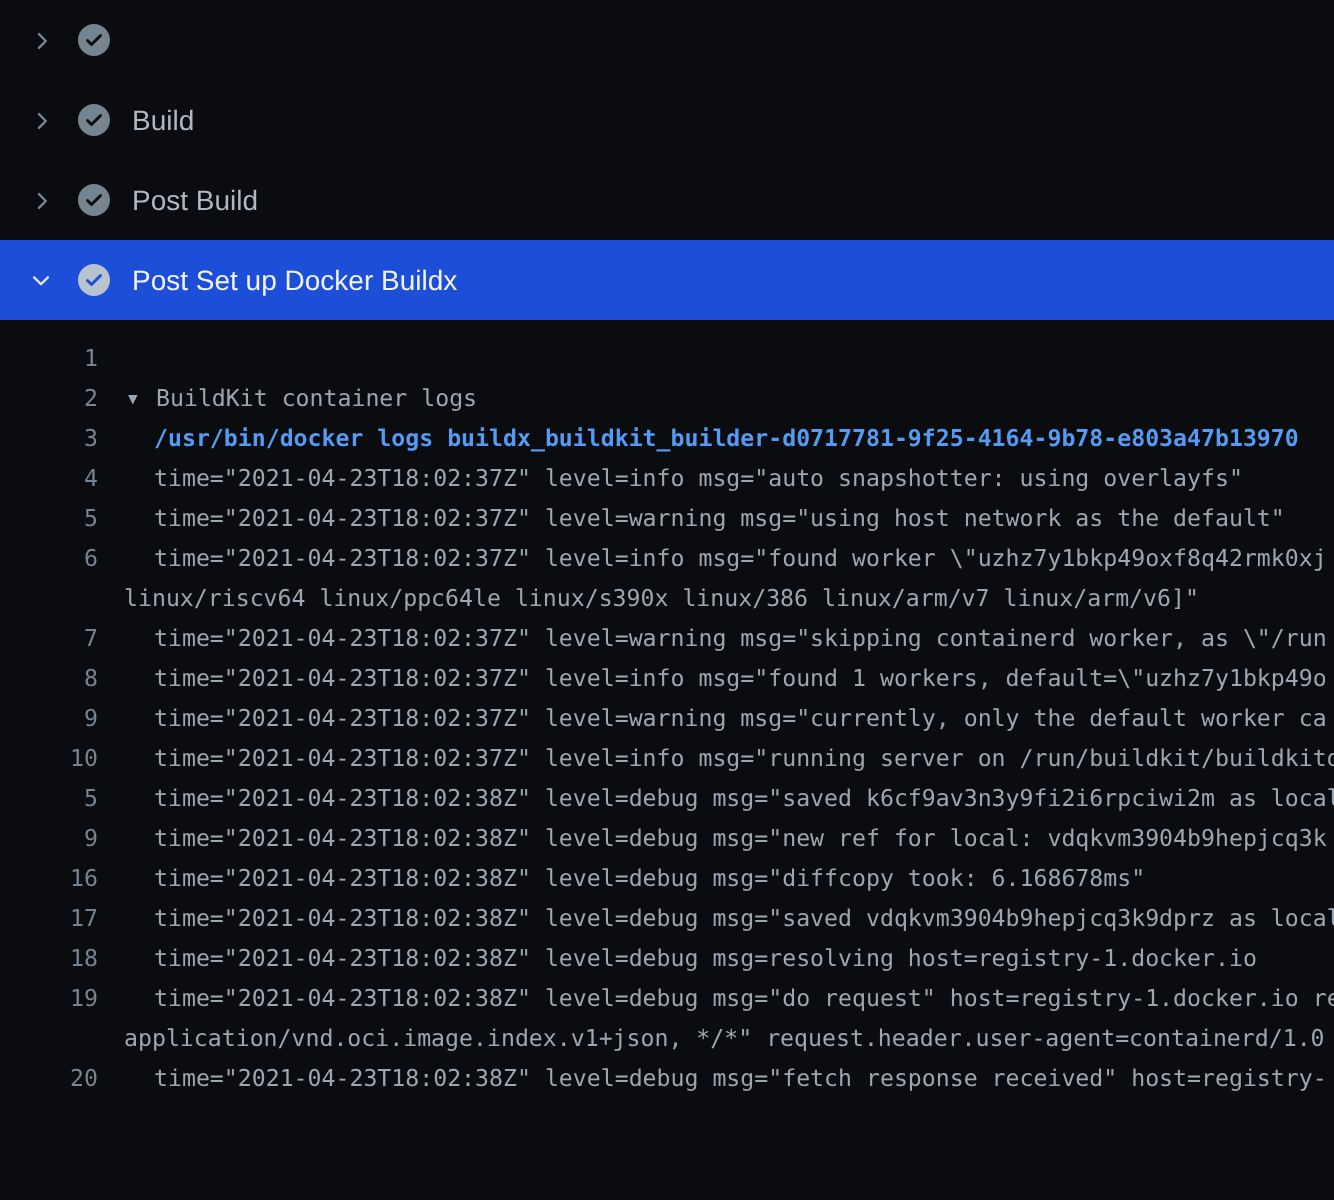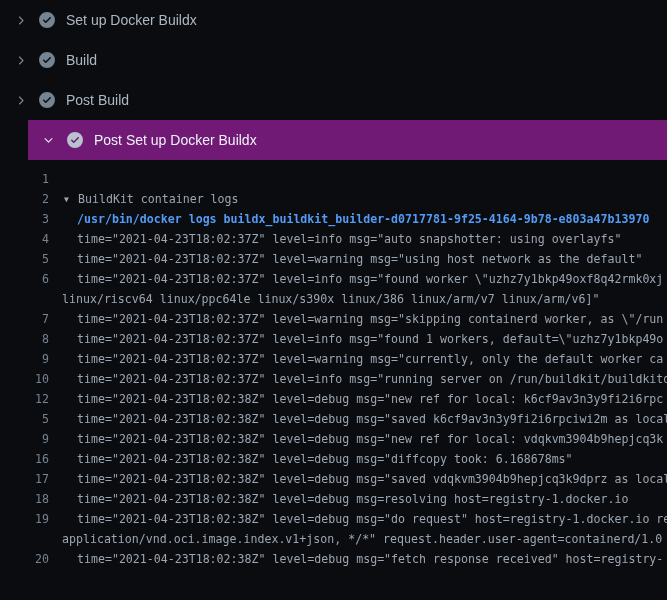"Set up Docker Buildx" span.step-label { html: <span>Set up Docker Buildx</span> -> none }
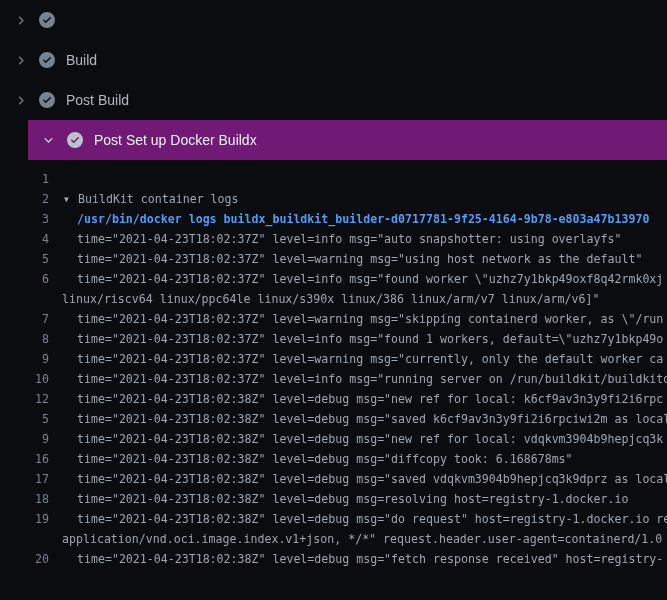"Post Set up Docker Buildx" .step-row.expanded { background: #701a75 -> #1d4ed8; margin-left: 28px -> none }
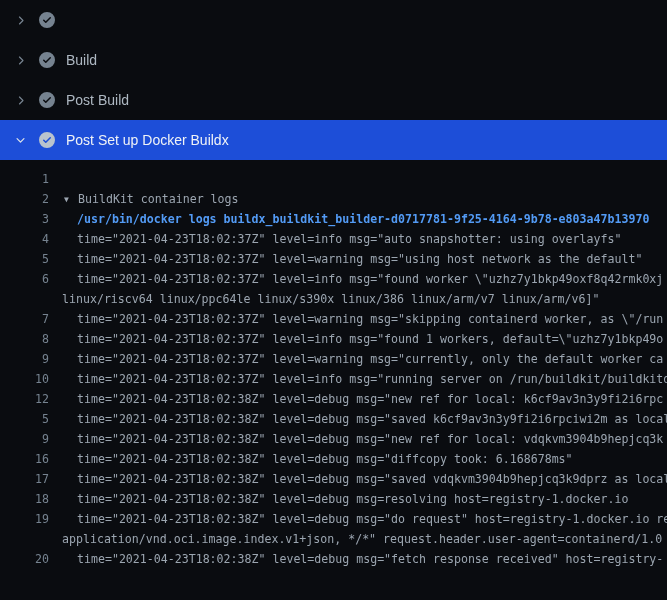"12" div.log-row { html: <div> <span>12</span> <span><span>time="2021-04-23T18:02:38Z" level=debug msg="new ref for local: k6cf9av3n3y9fi2i6rpc</span></span> </div> -> none }
